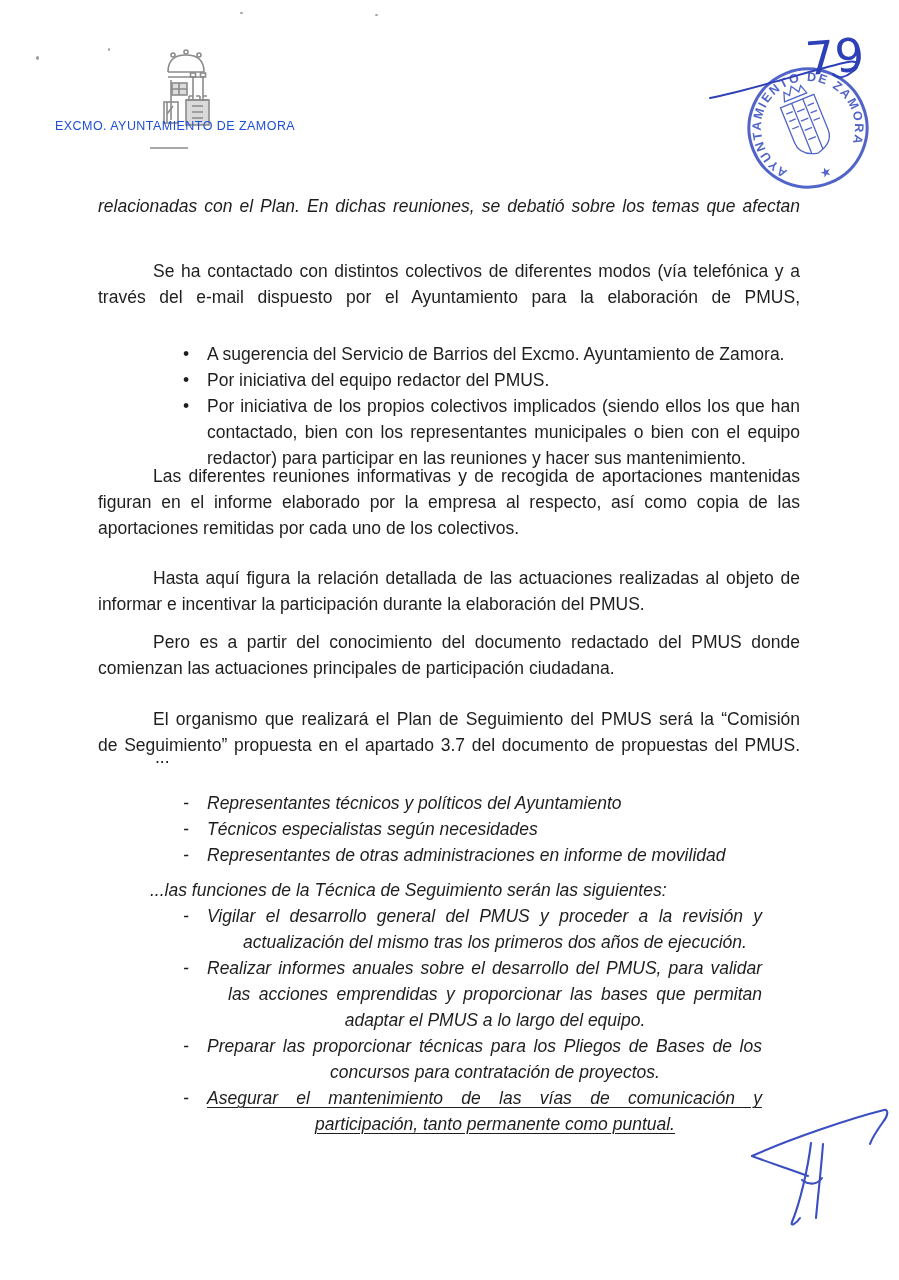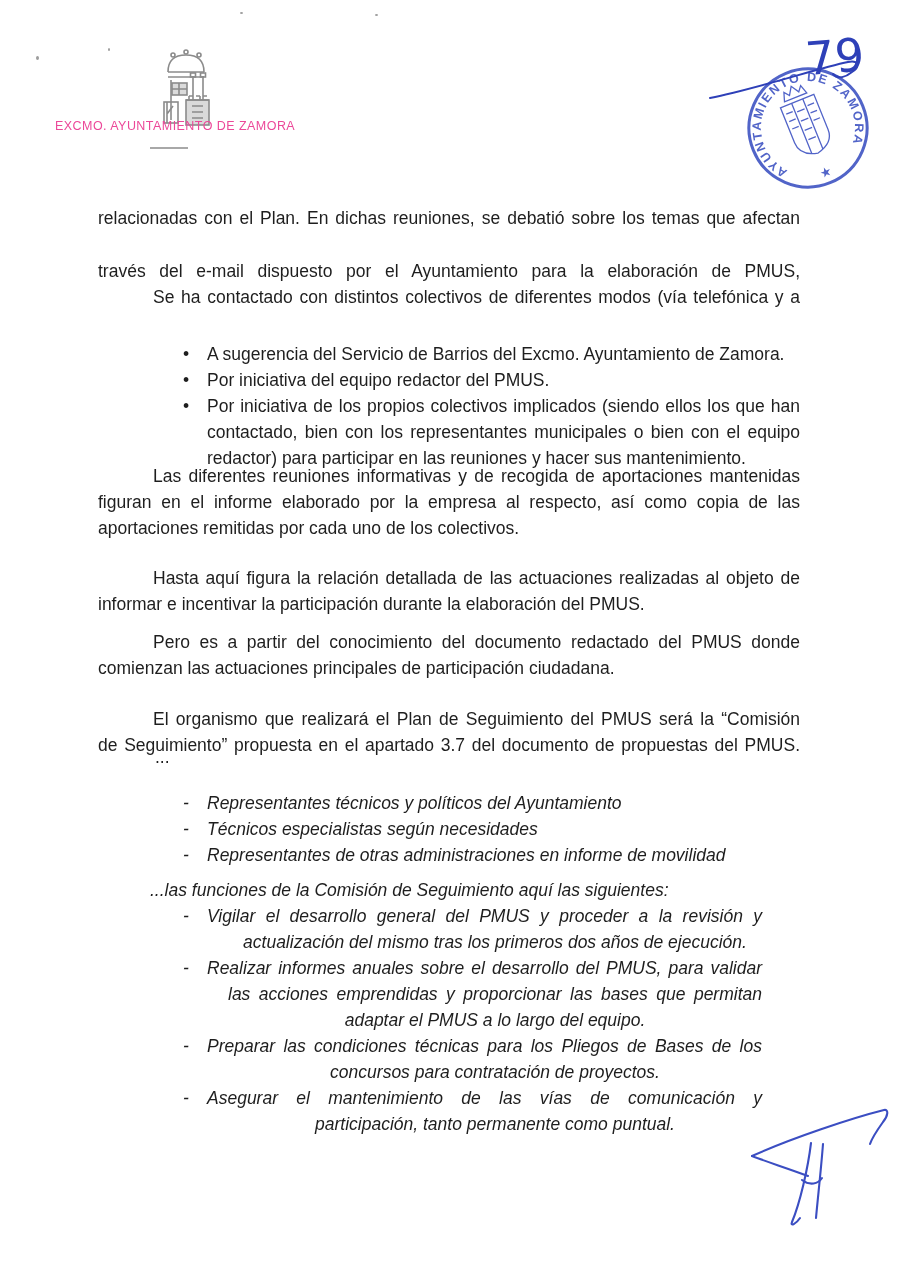"EXCMO. AYUNTAMIENTO DE ZAMORA" .entity { color: #ec4899 -> #1d4ed8 }
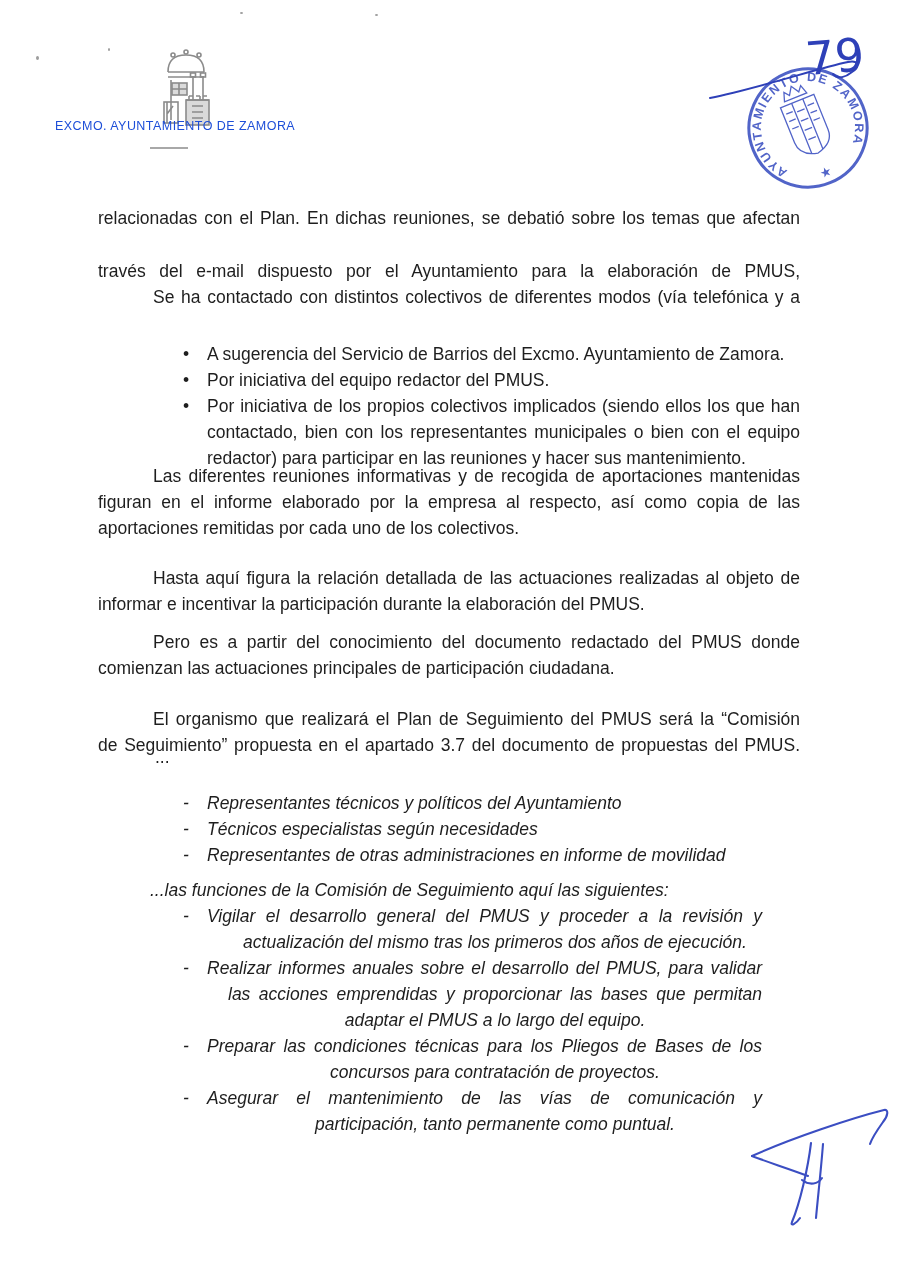"relacionadas con el Plan. En" div.blk { font-style: none -> italic; top: 205px -> 193px }
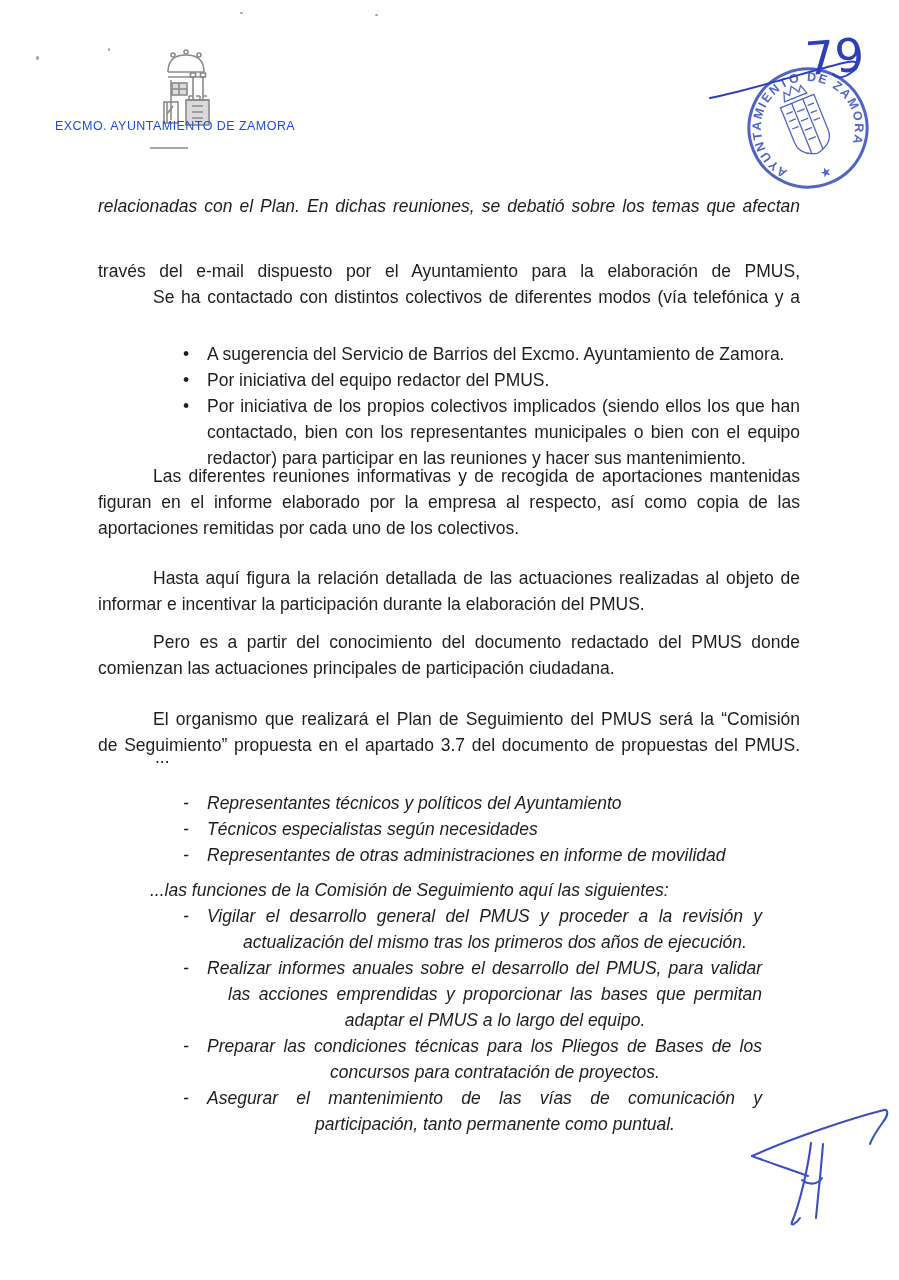"través del e-mail dispuesto por" div.ln { order: before "Se ha contactado con distintos" -> after "Se ha contactado con distintos" }
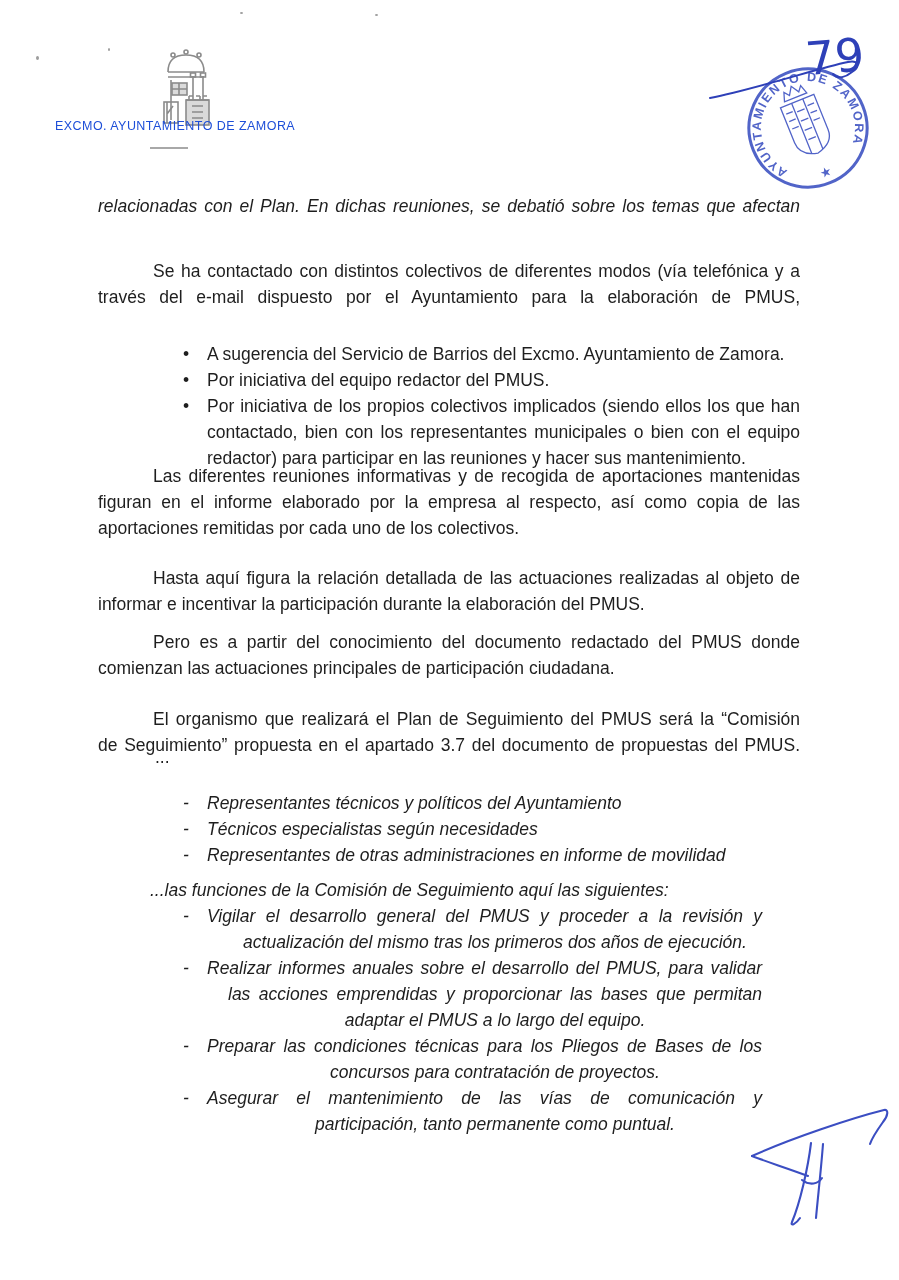"...las funciones de la Comisión" div.ln { text: Comisión de Seguimiento aquí -> Técnica de Seguimiento serán }
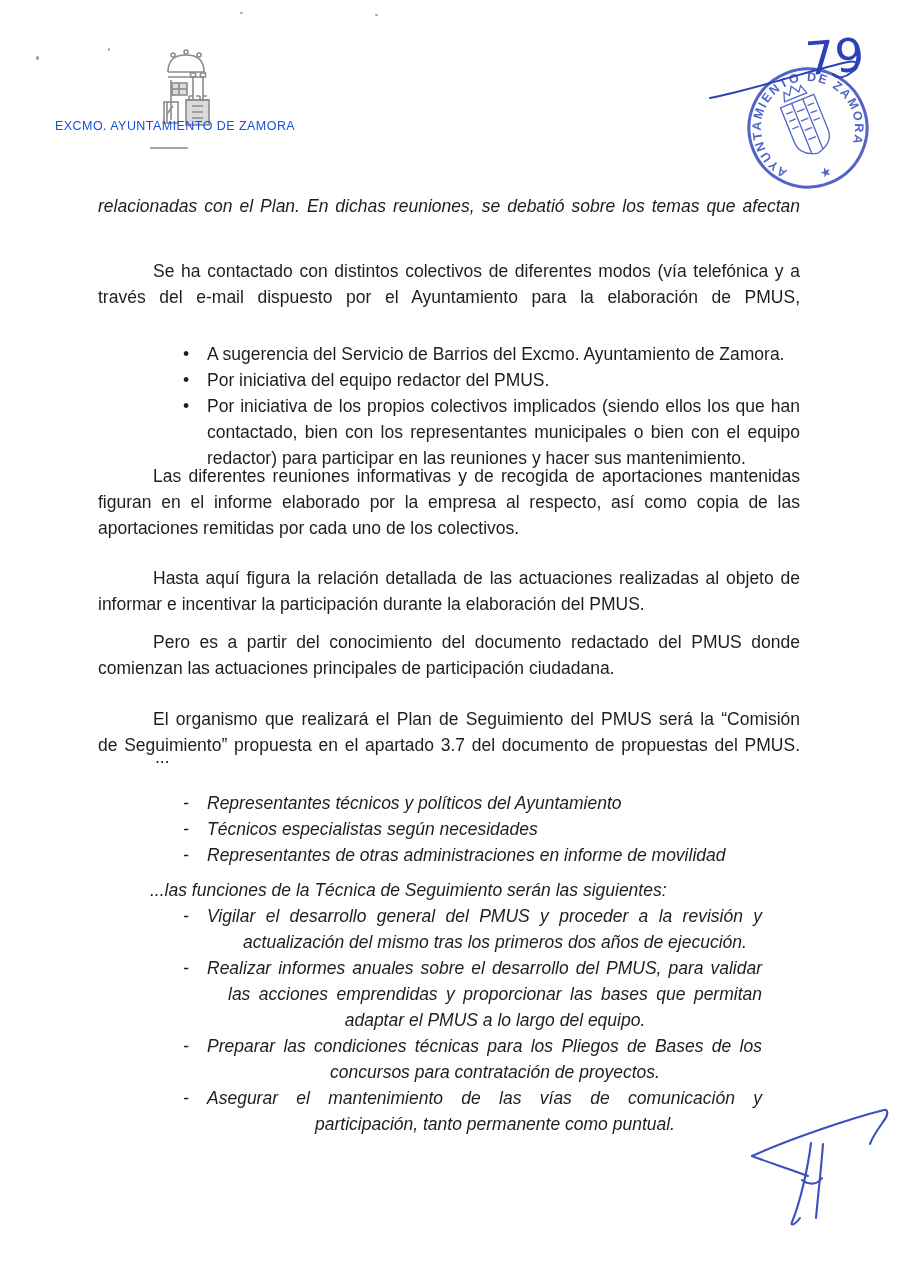"Preparar las condiciones técnicas para" div.ln { text: condiciones -> proporcionar }
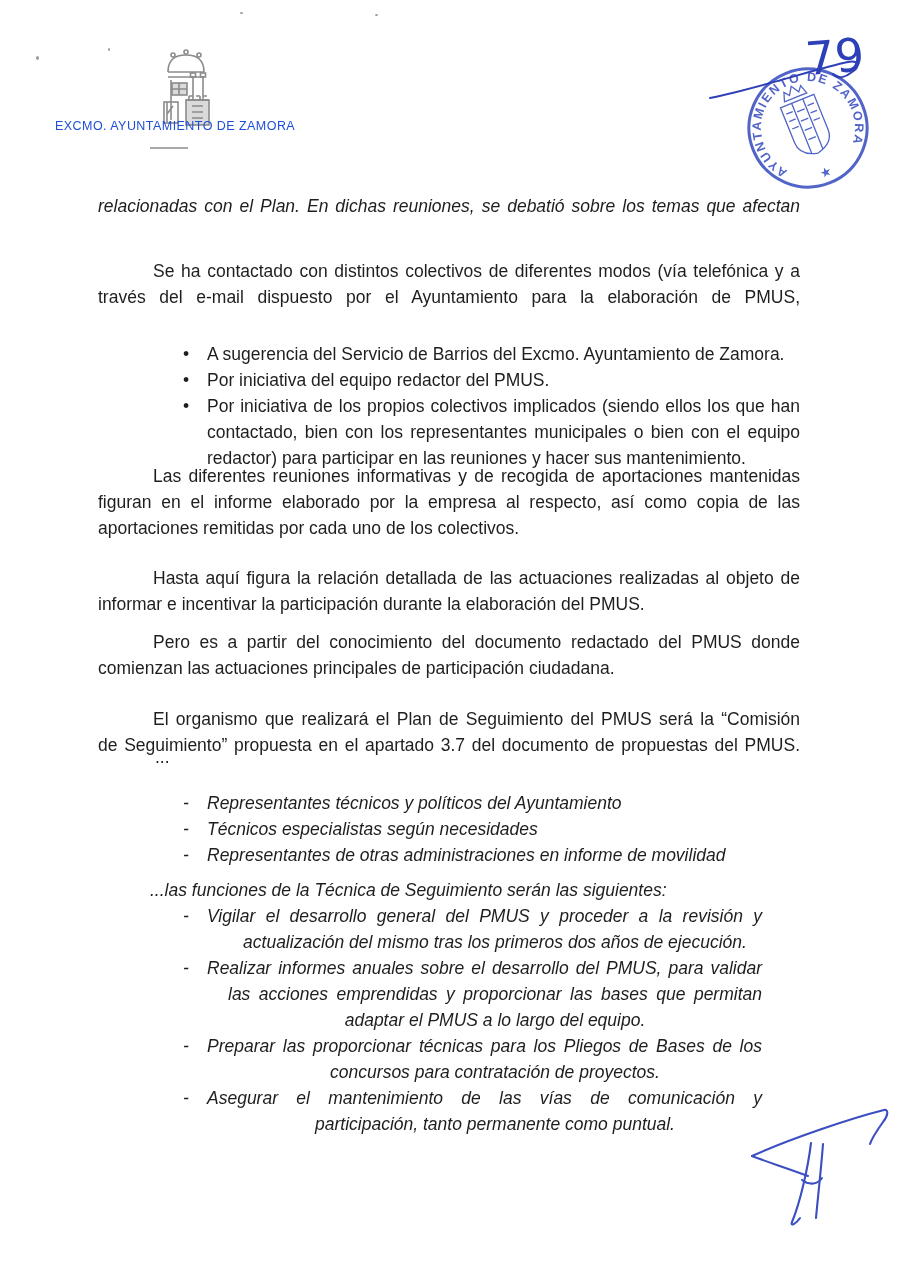"Asegurar el mantenimiento de las" .ul { text-decoration: none -> underline }
